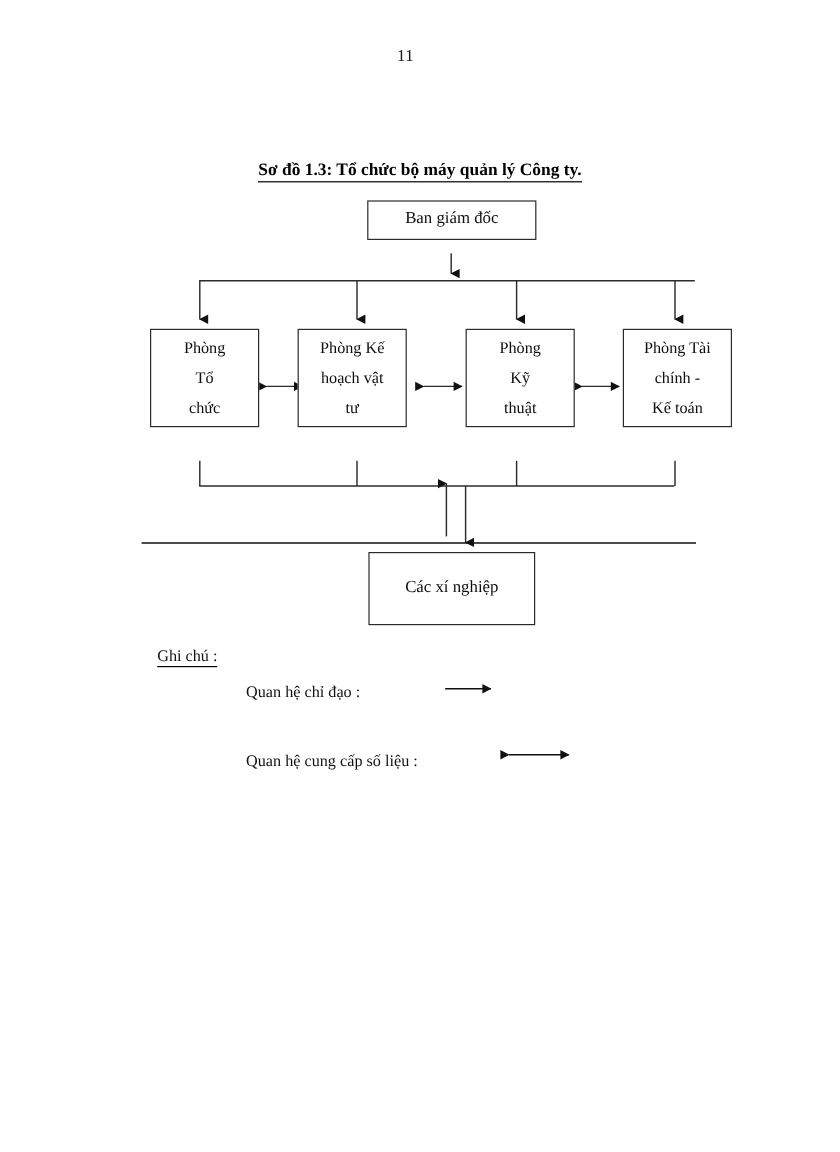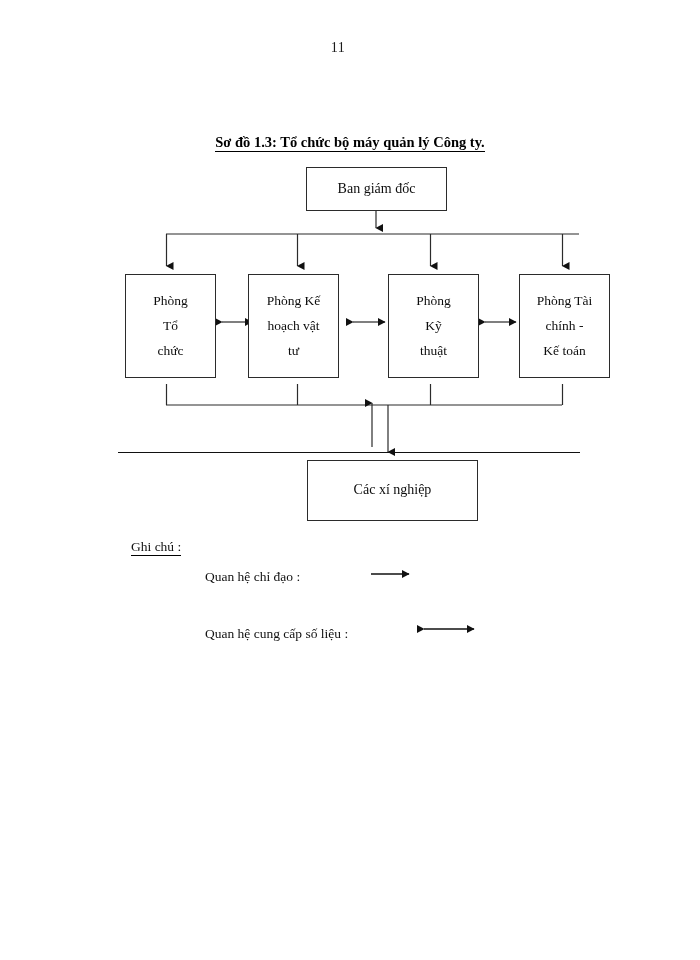"Ban giám đốc" #node-board { height: 44px -> 33px }
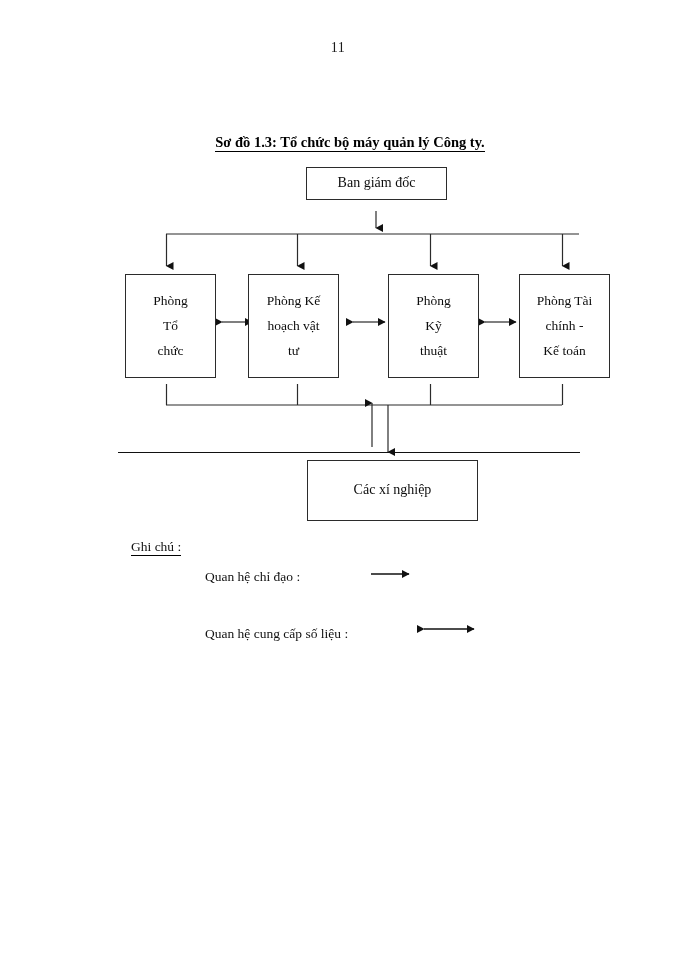"Phòng" .dept { height: 104px -> 82px }
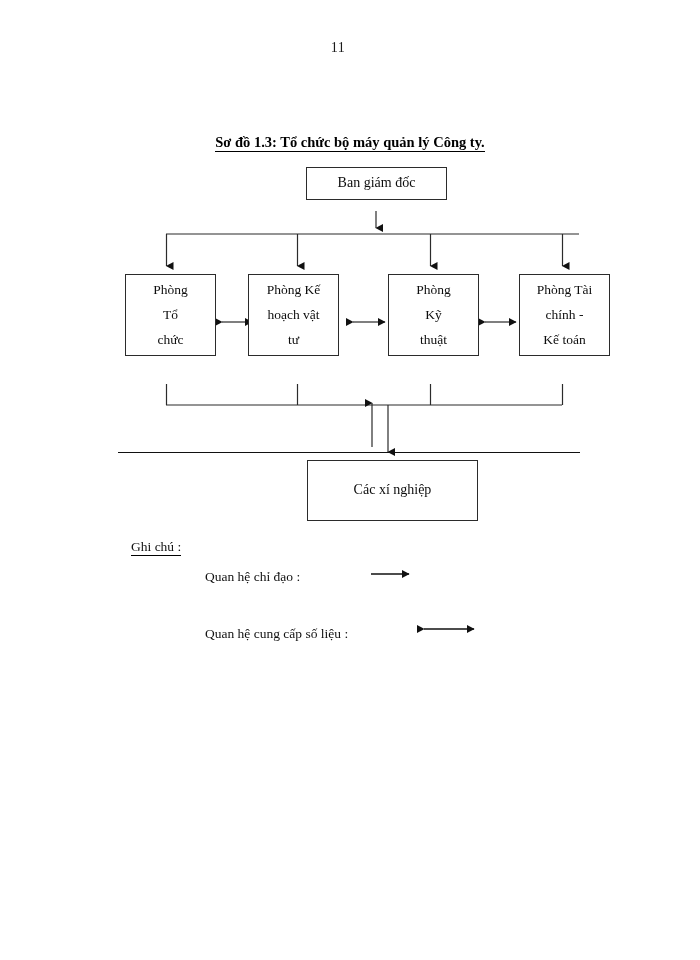"Các xí nghiệp" #node-units { width: 171px -> 139px }
